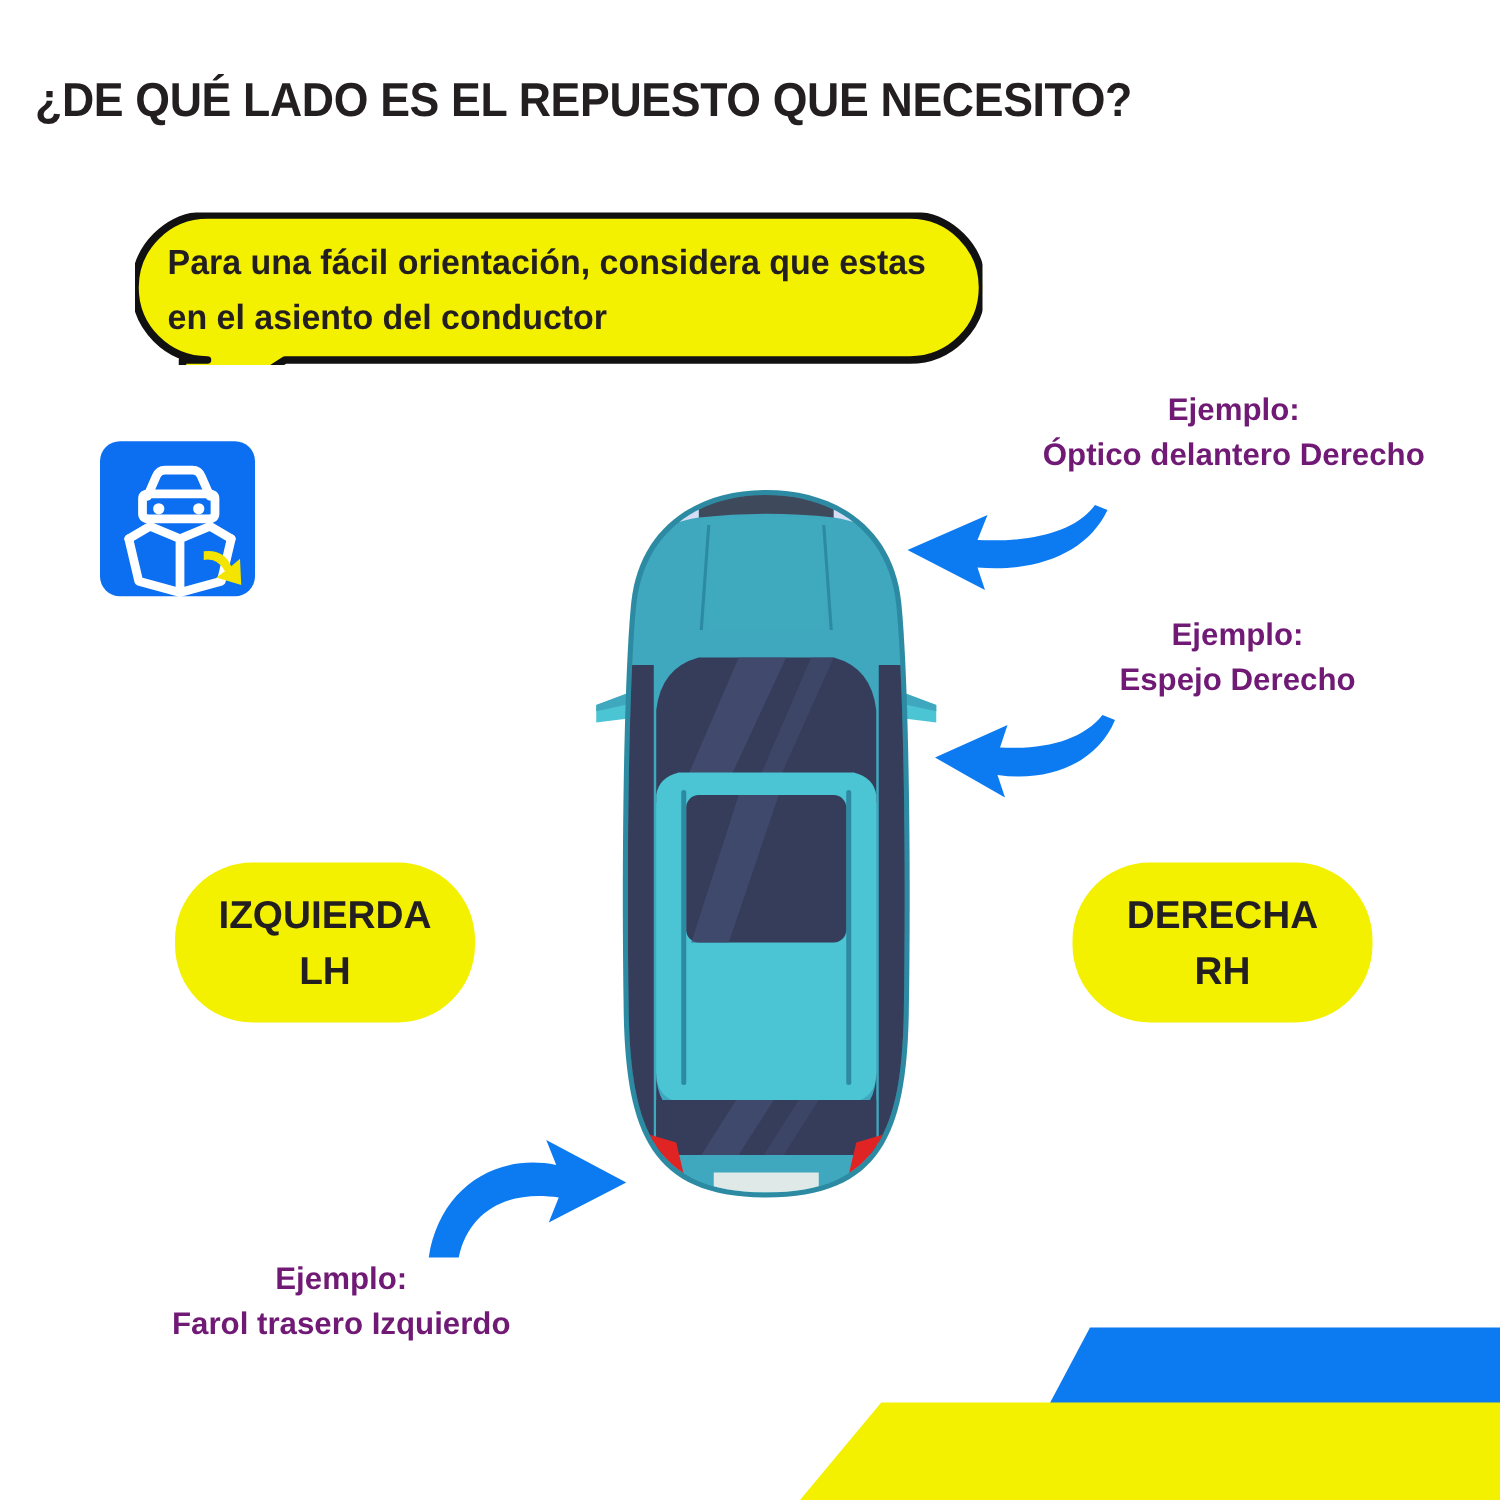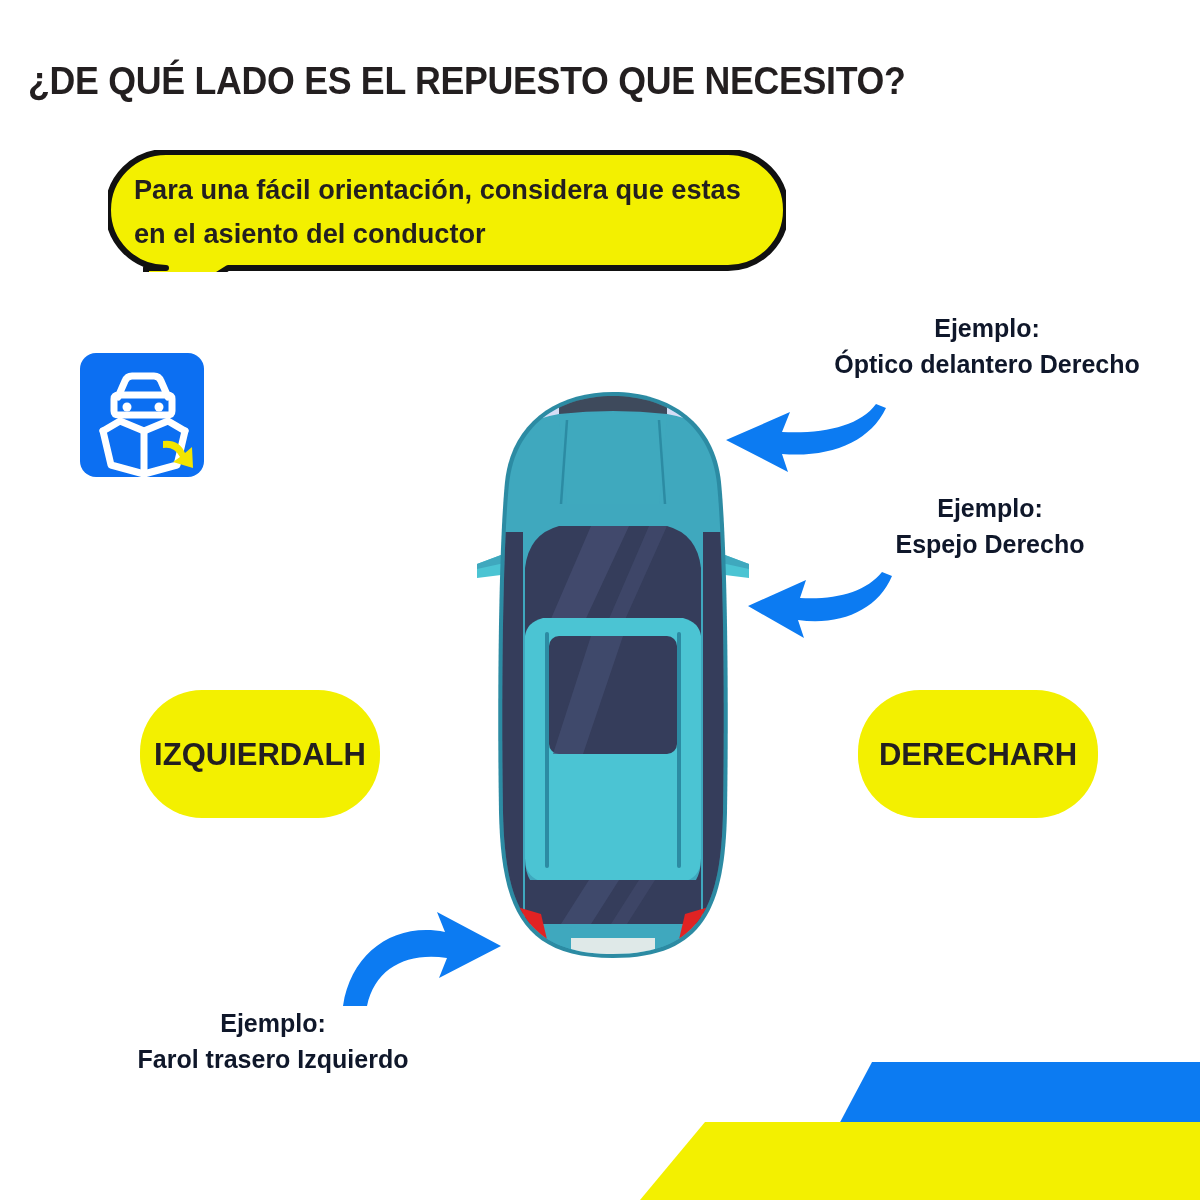"Para una fácil orientación, considera" #speech-bubble { top: 150px -> 170px }
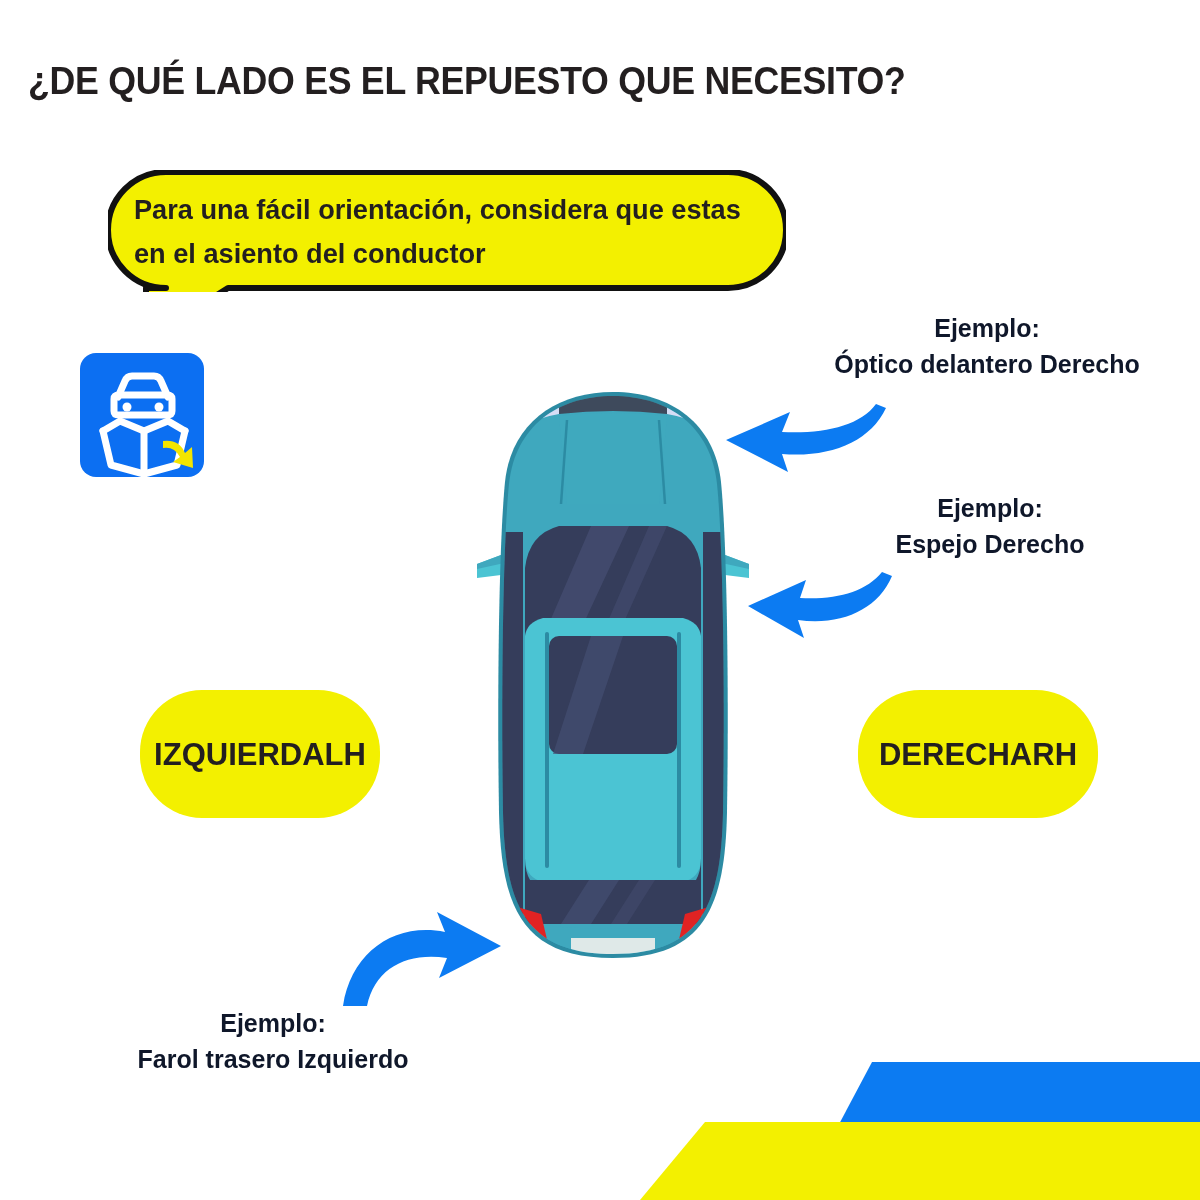"Ejemplo:" .example-label { color: #0f172a -> #701a75 }
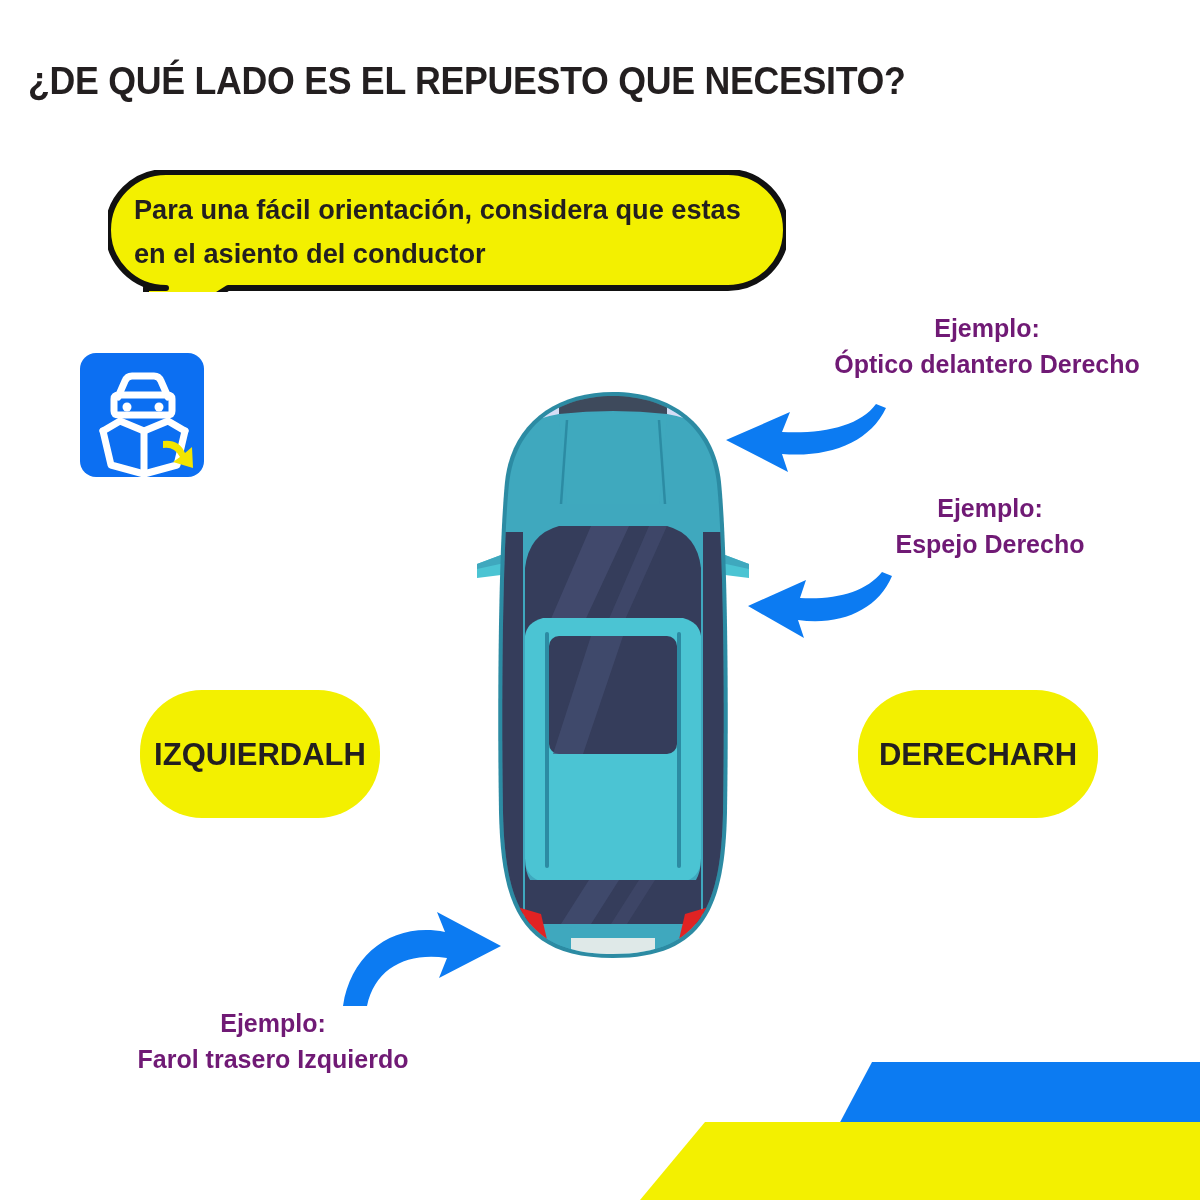"IZQUIERDA" .side-pill { flex-direction: row -> column }
